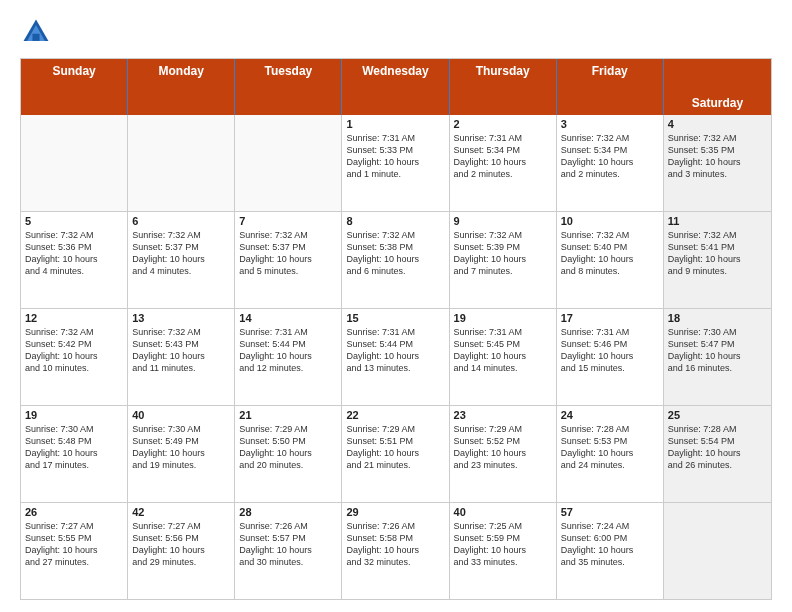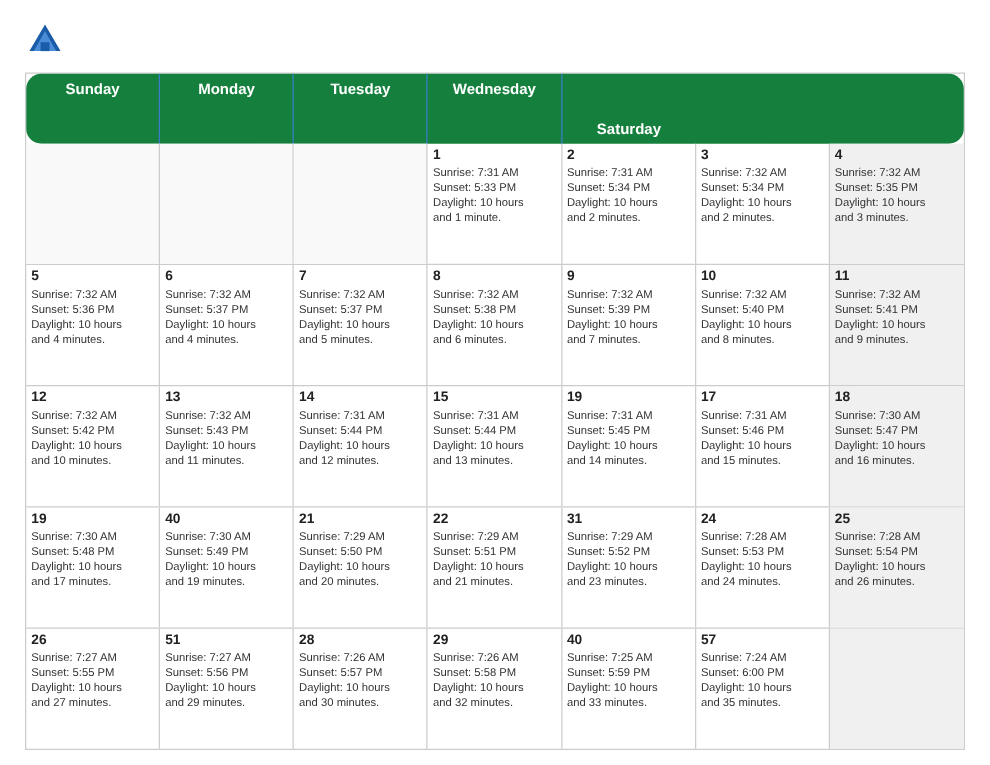"Sunday" .day-headers { background: #15803d -> #c2410c; border-radius: 12px -> none }
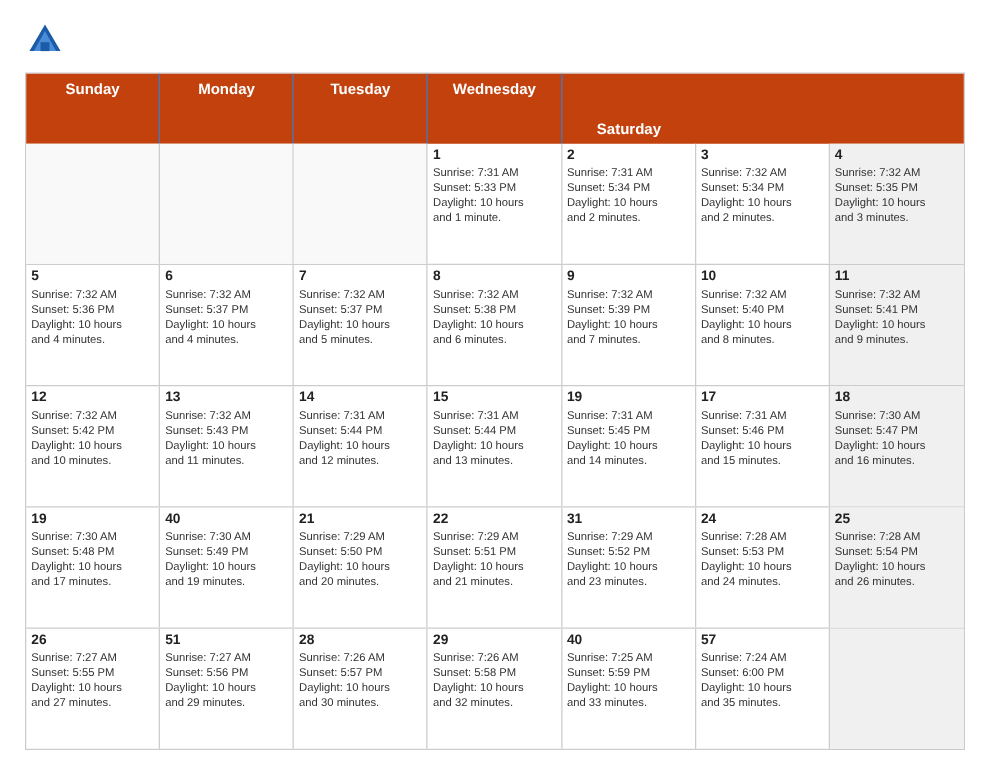"Thursday" div.day-header { html: none -> <div>Thursday</div> }
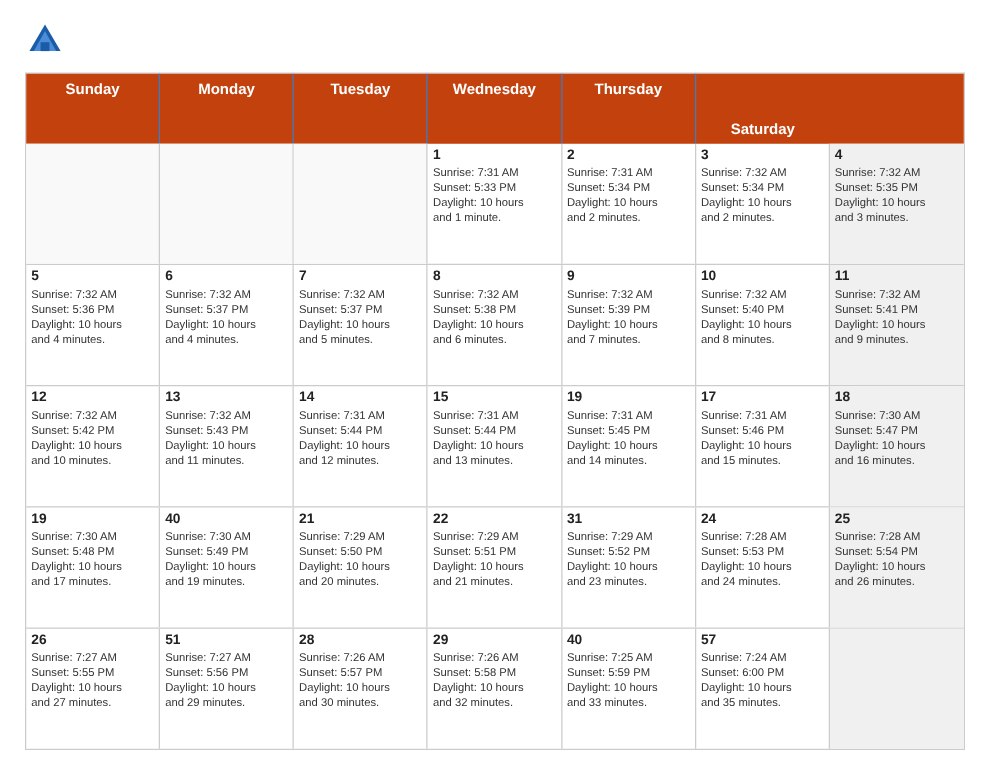"Friday" div.day-header { html: none -> <div>Friday</div> }
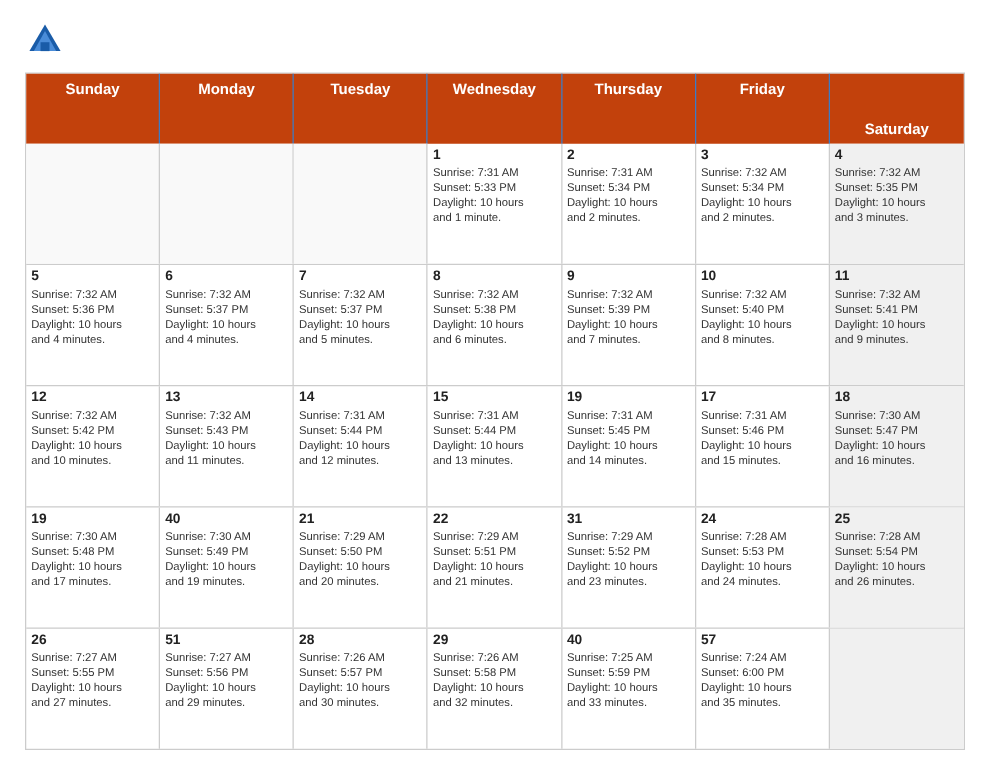"31" div.day-num { text: 31 -> 23 }
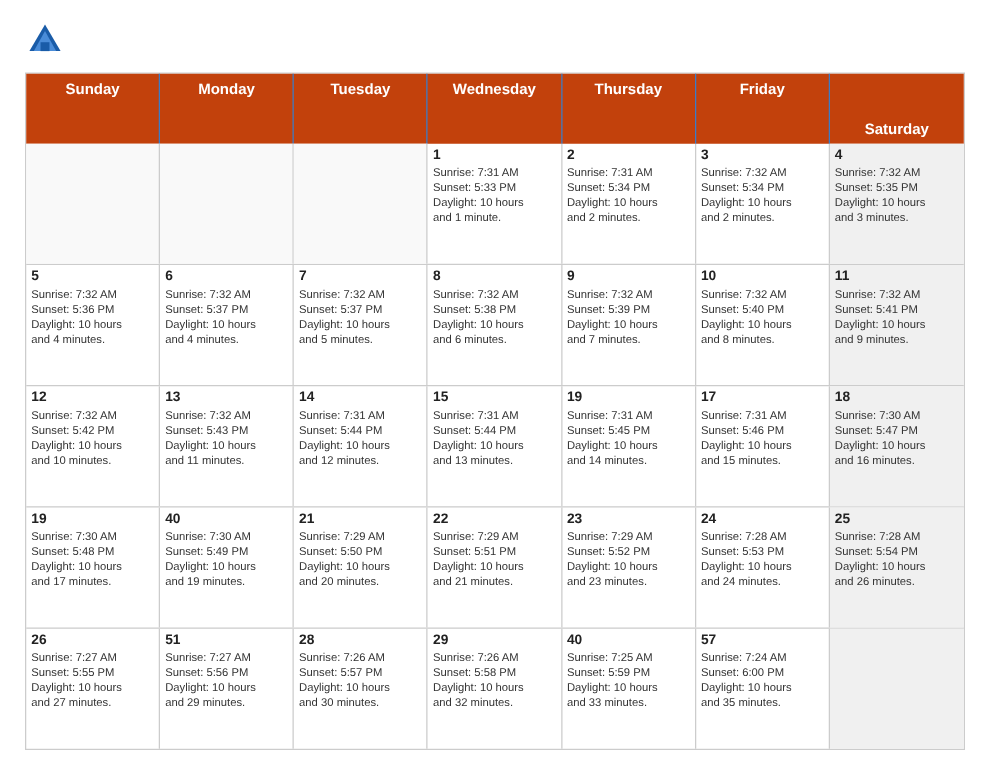"51" div.day-num { text: 51 -> 42 }
